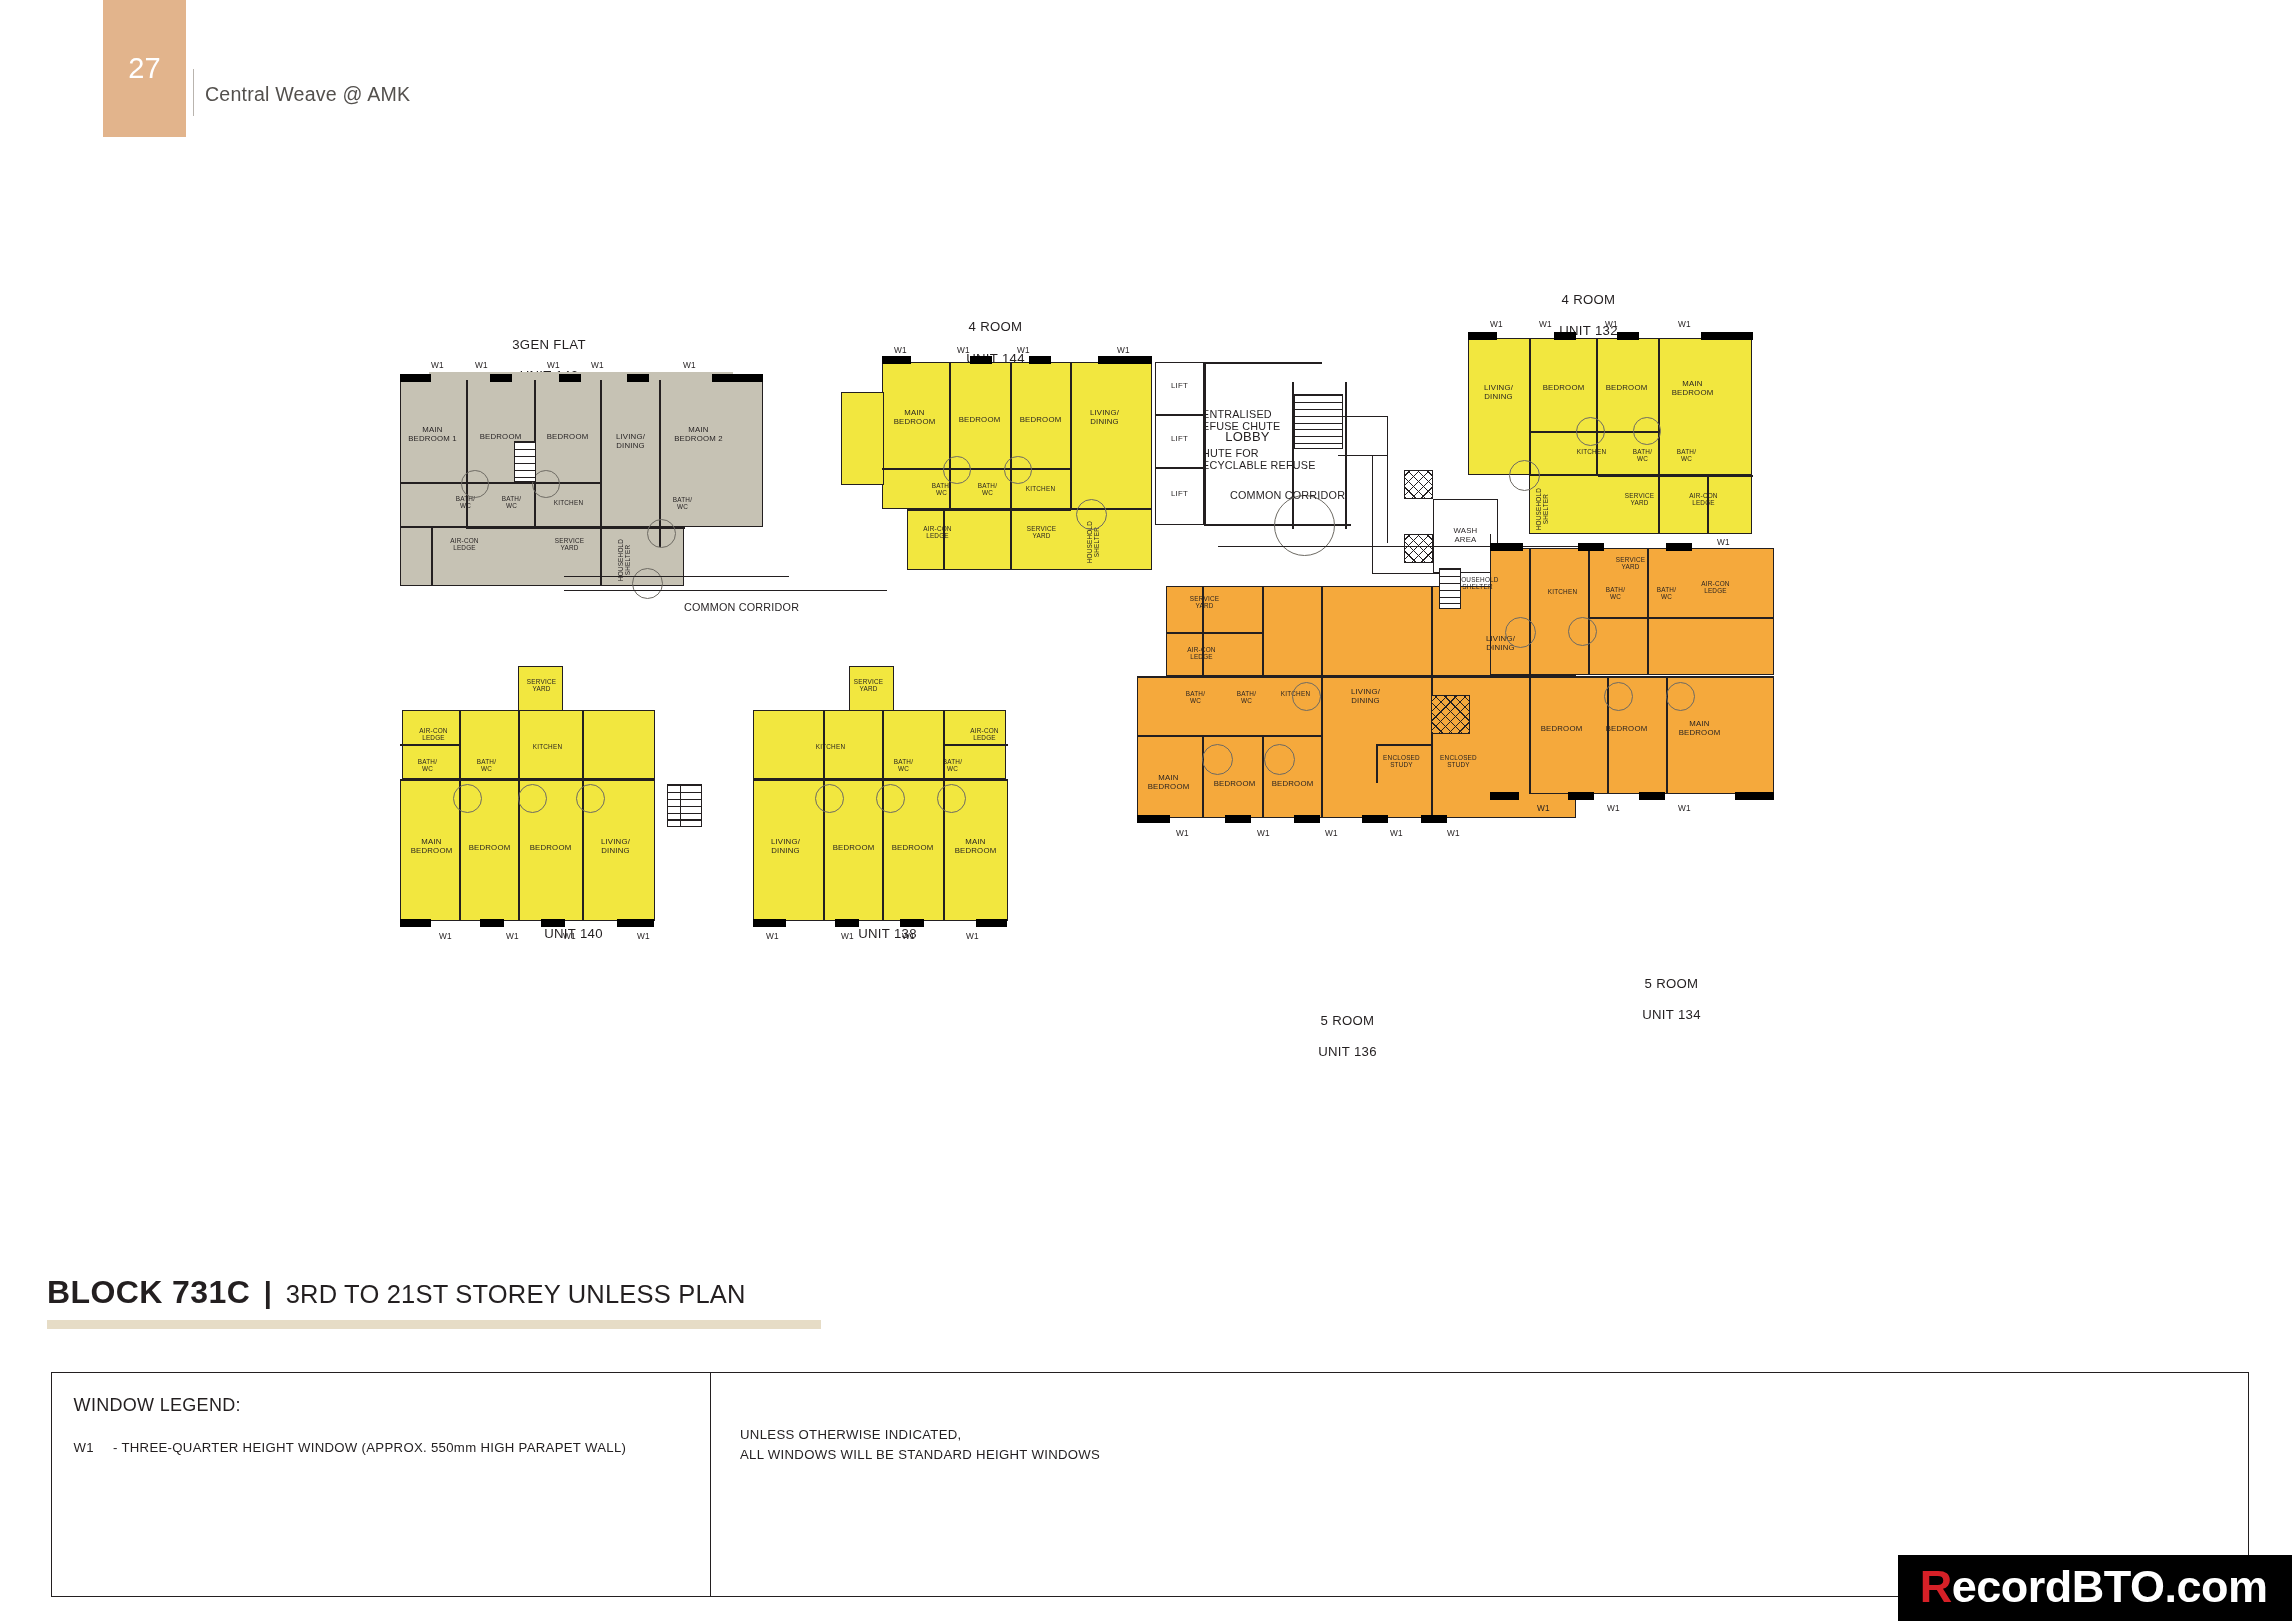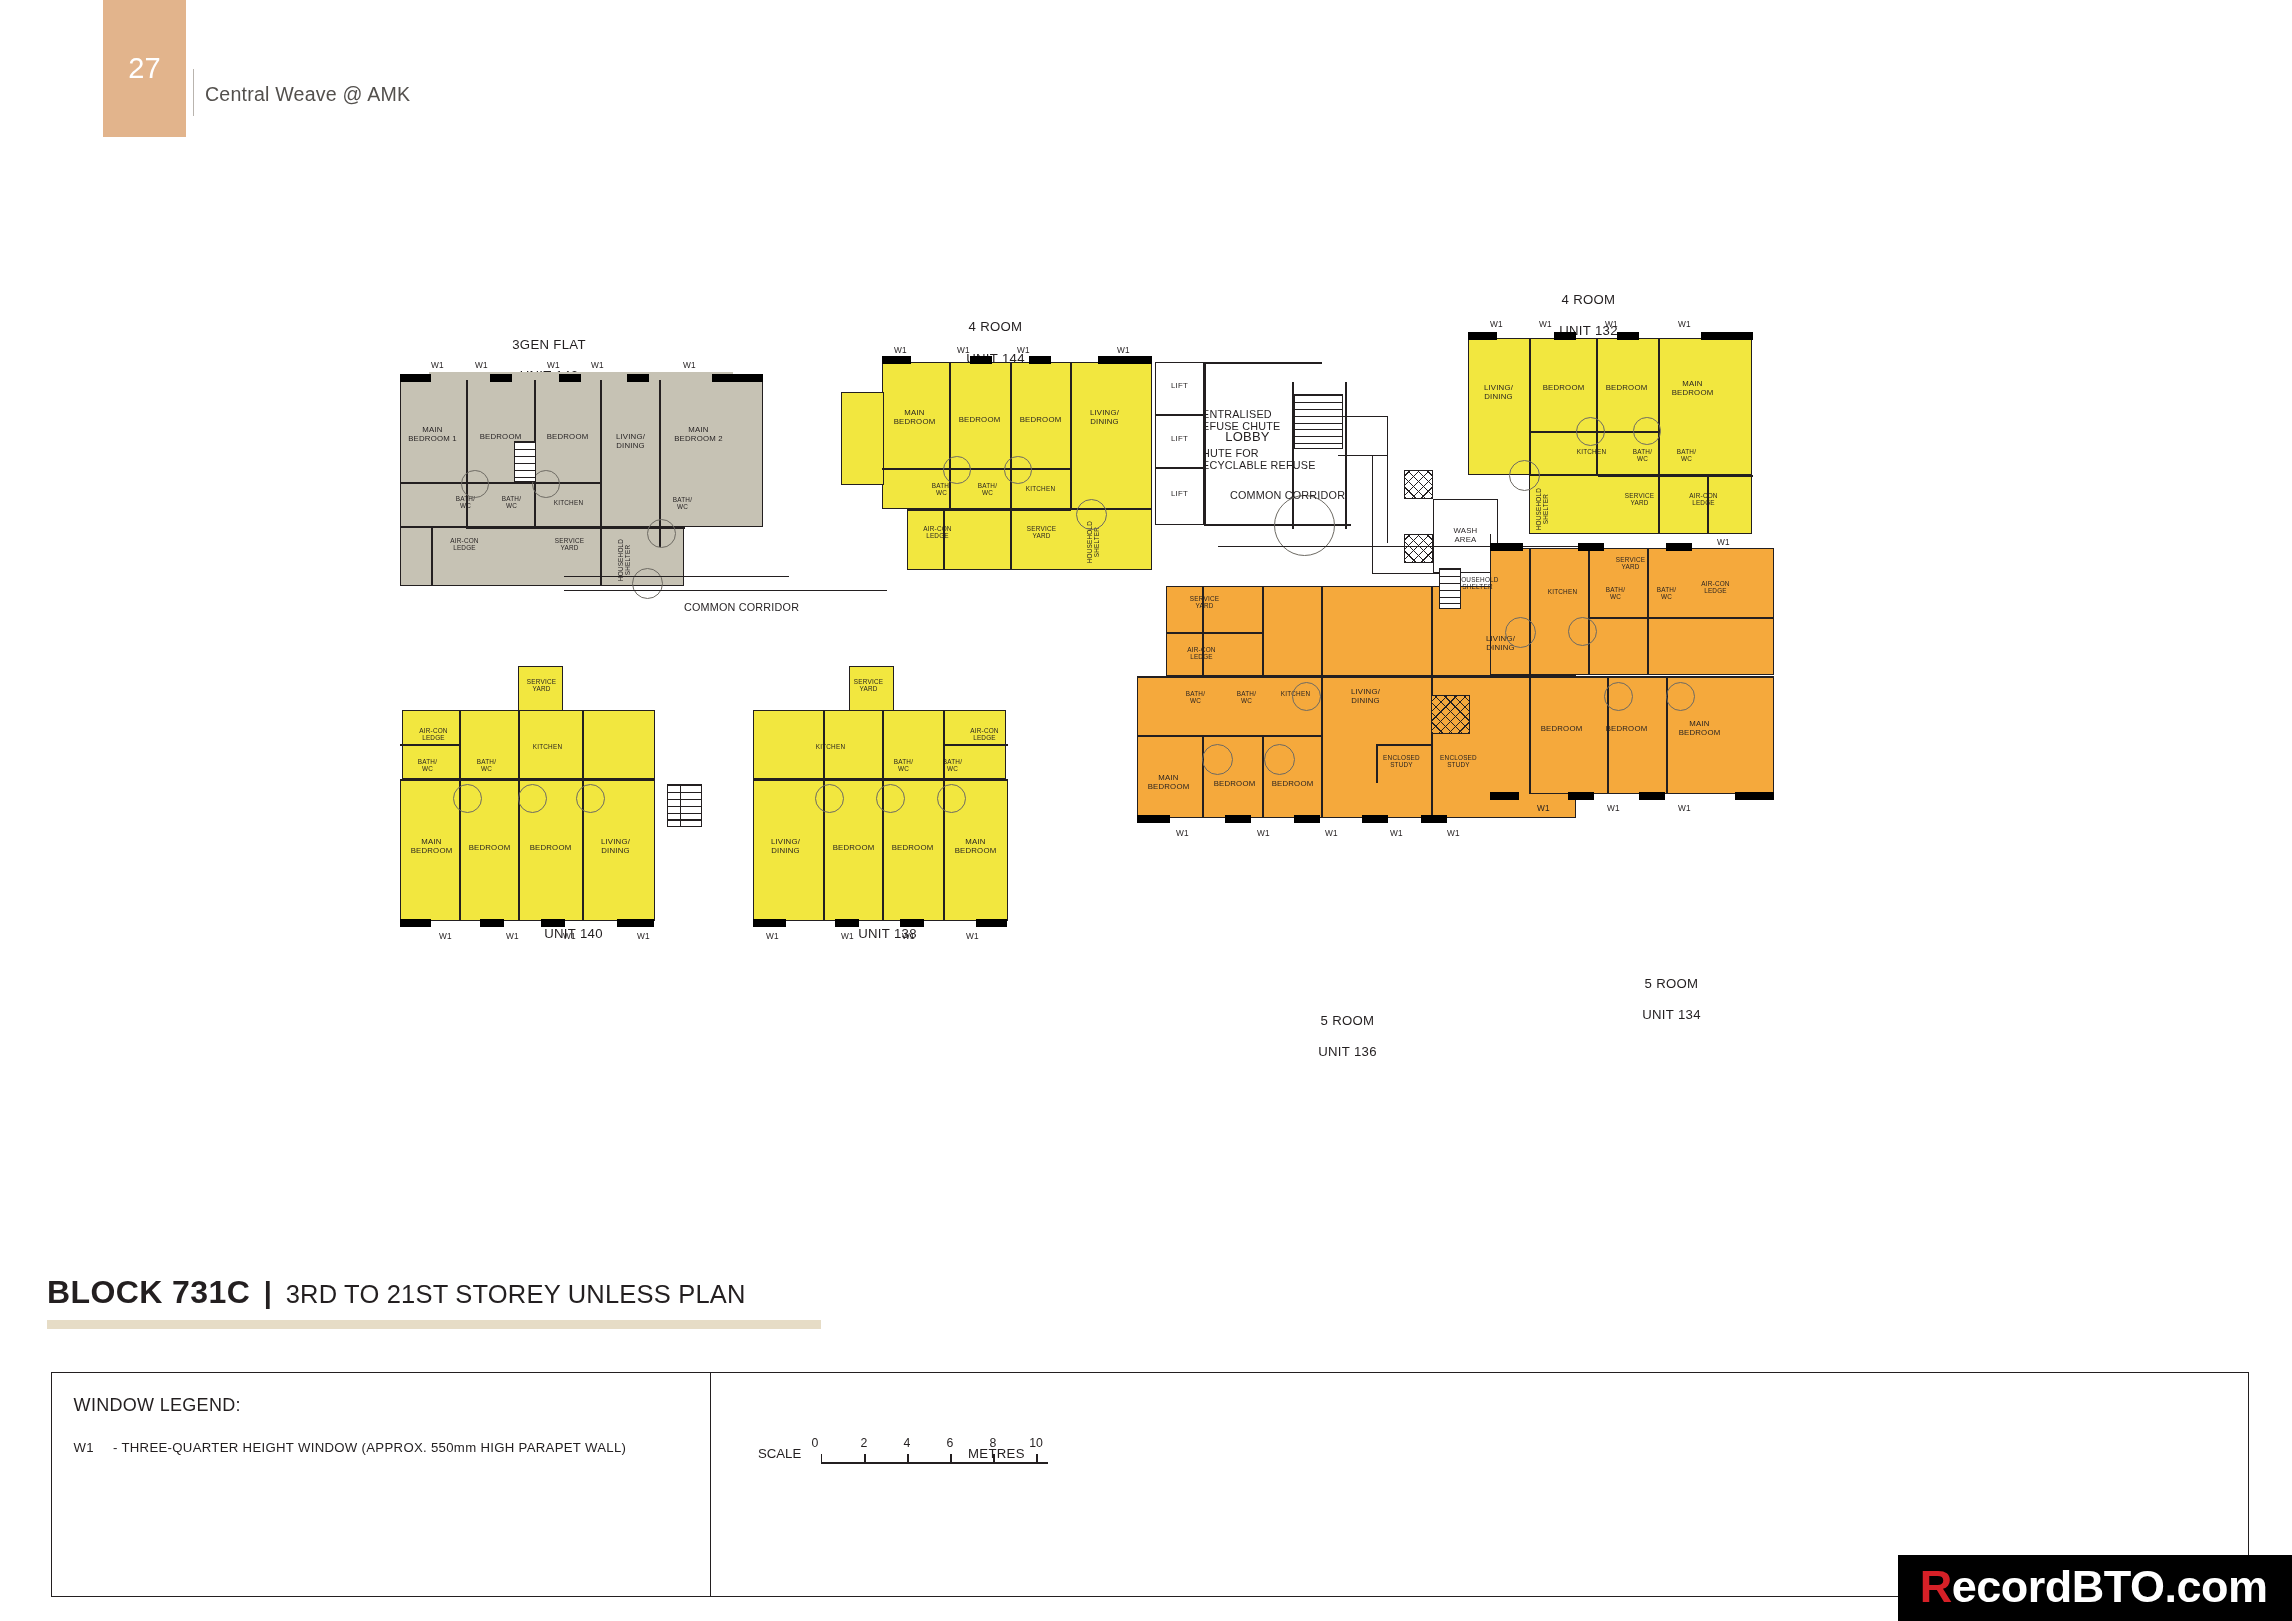"UNLESS OTHERWISE INDICATED," div.lcell { html: none -> <div> <div>UNLESS OTHERWISE INDICATED,</div> <div>ALL WINDOWS WILL BE STANDARD HEIGHT WINDOWS</div> </div> }
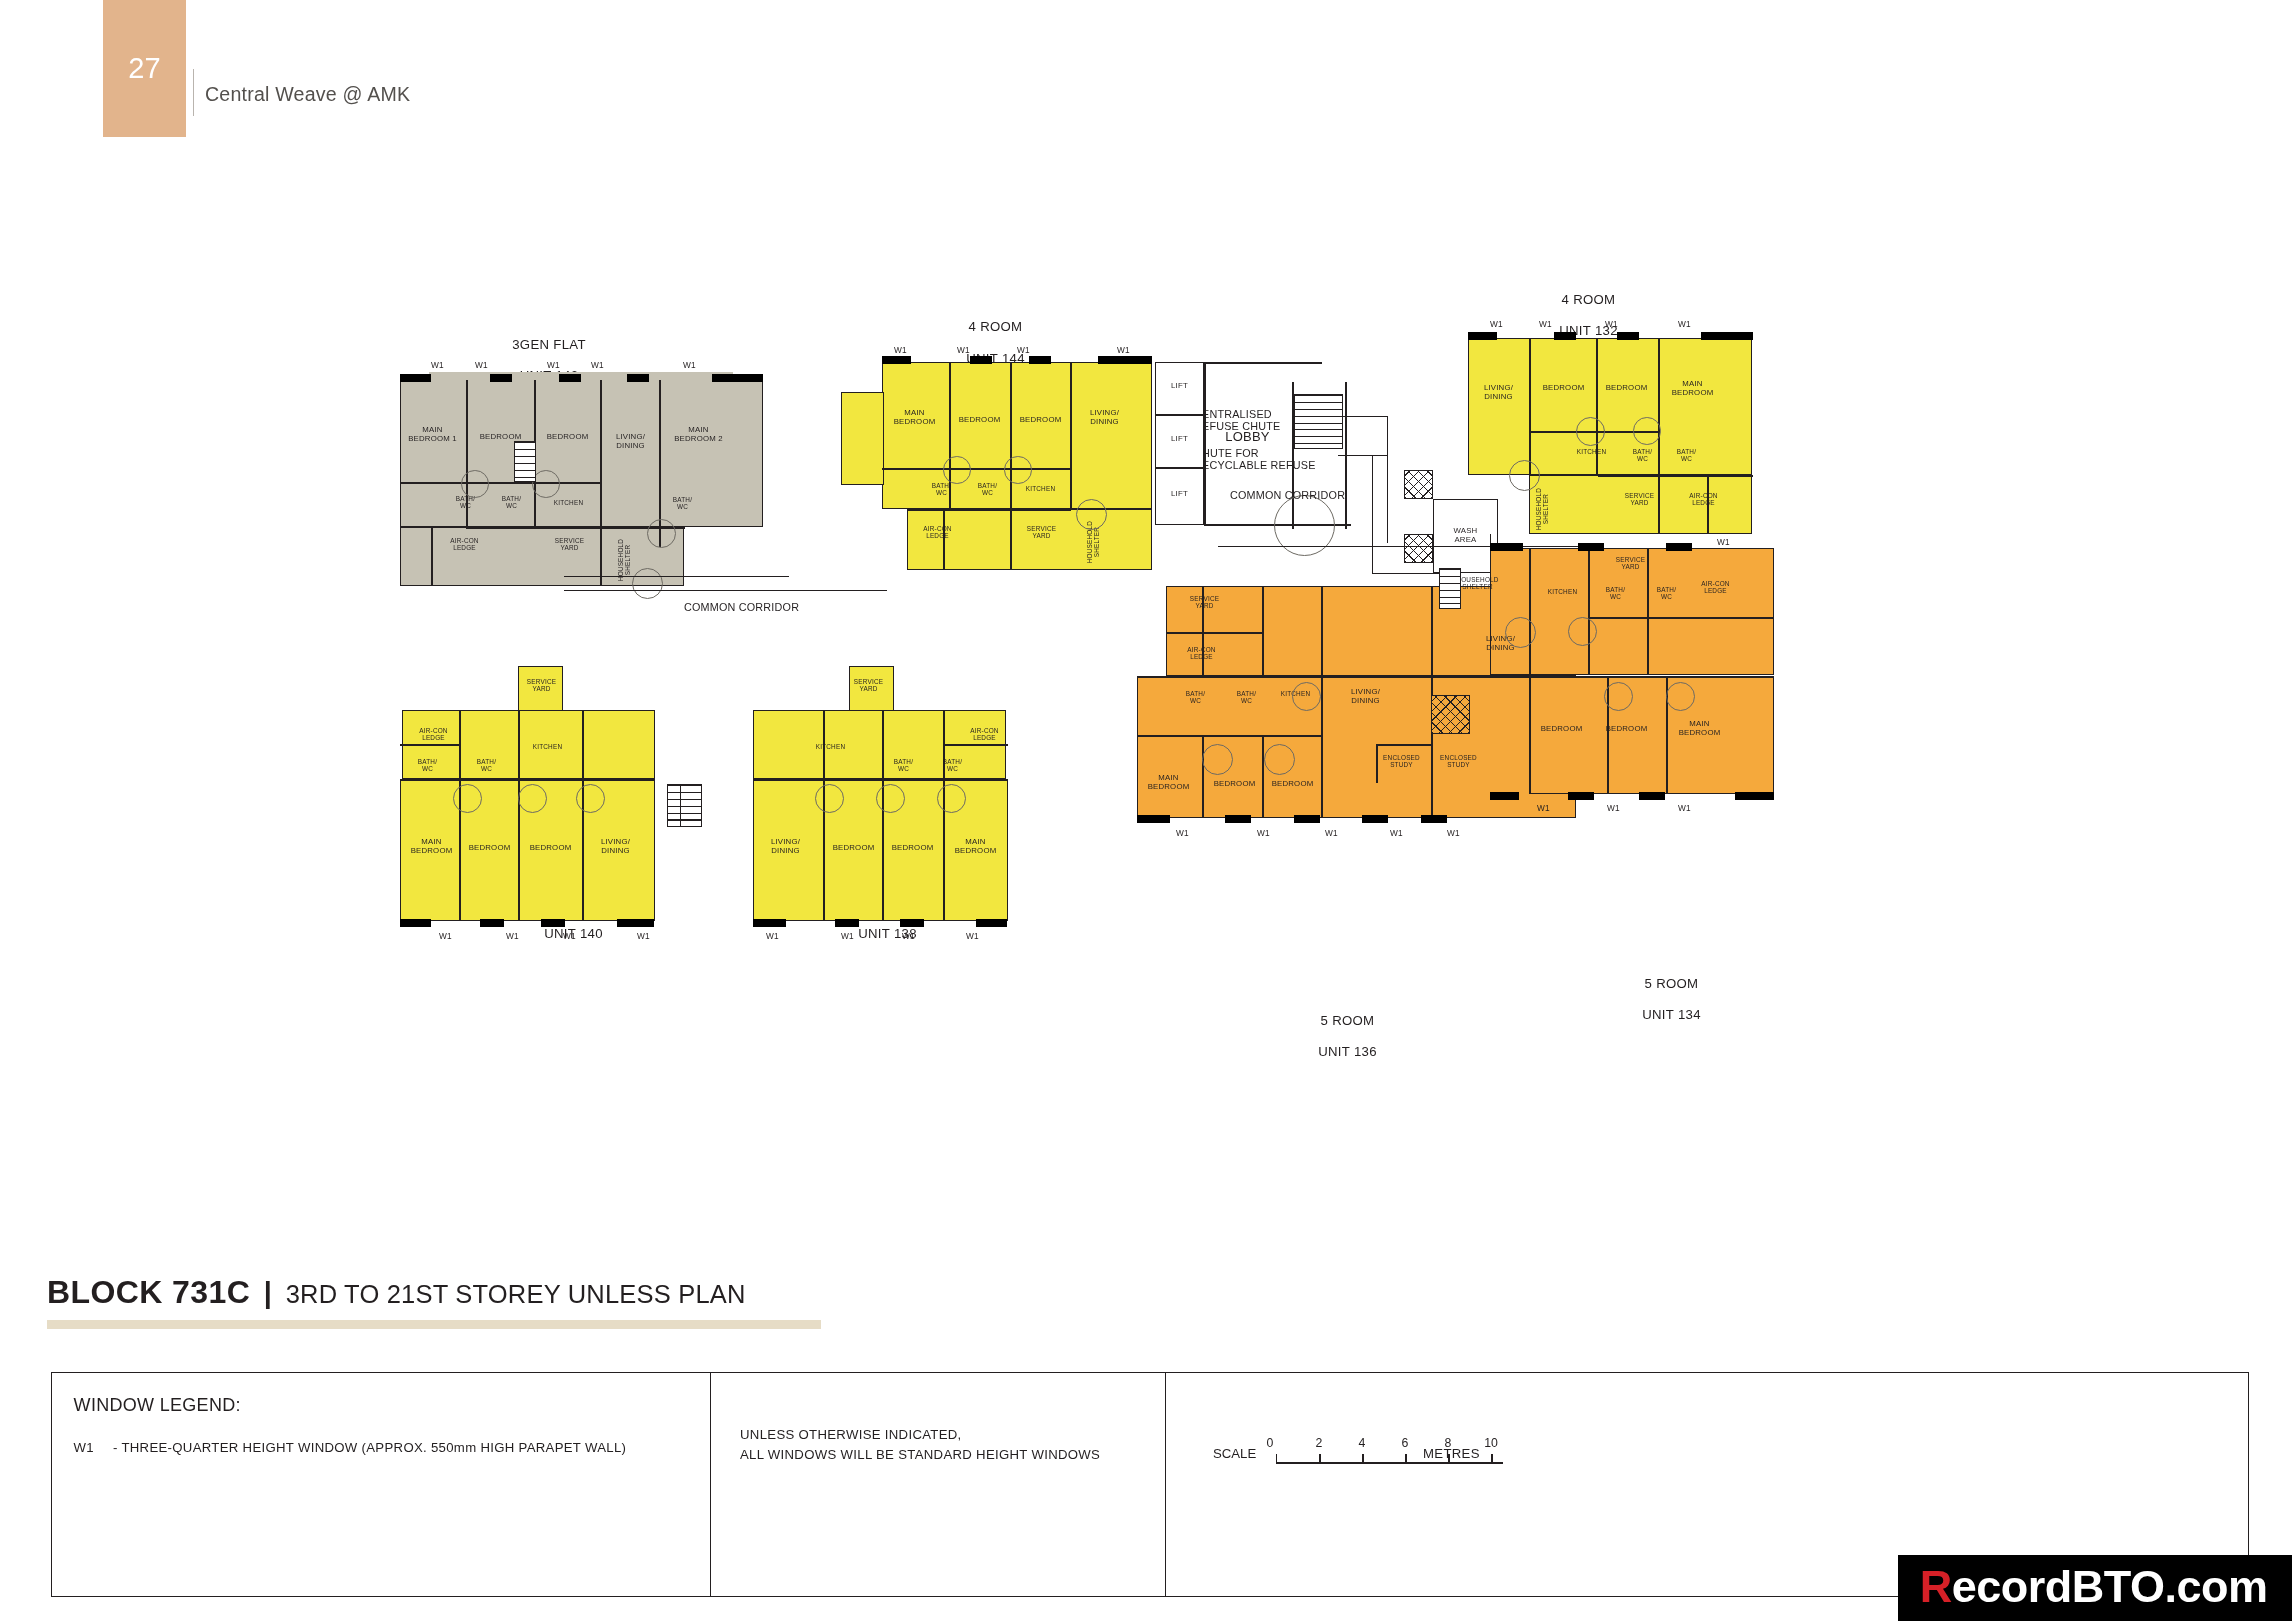"SCALE" div.lcell { html: <div> <div>SCALE</div> <div> <div></div> <div></div> <div></div> <div></div> <div></div> <div></div> <div></div> <div>0</div> <div>2</div> <div>4</div> <div>6</div> <div>8</div> <div>10</div> </div> <div>METRES</div> </div> -> none }
